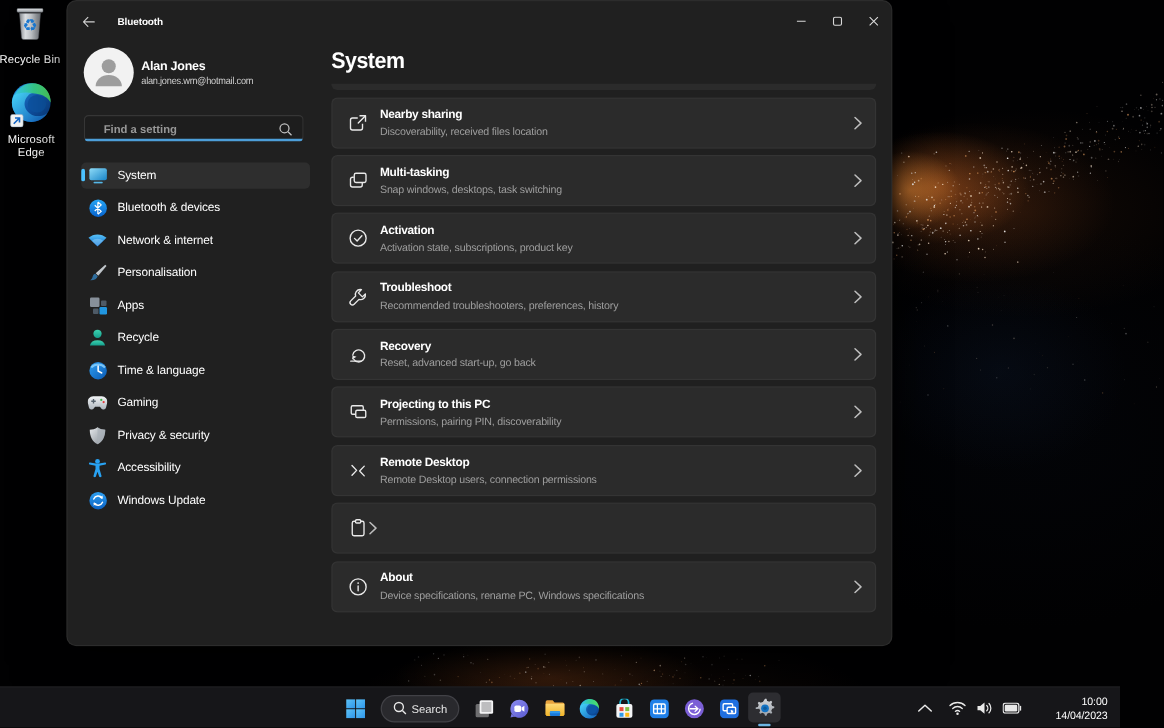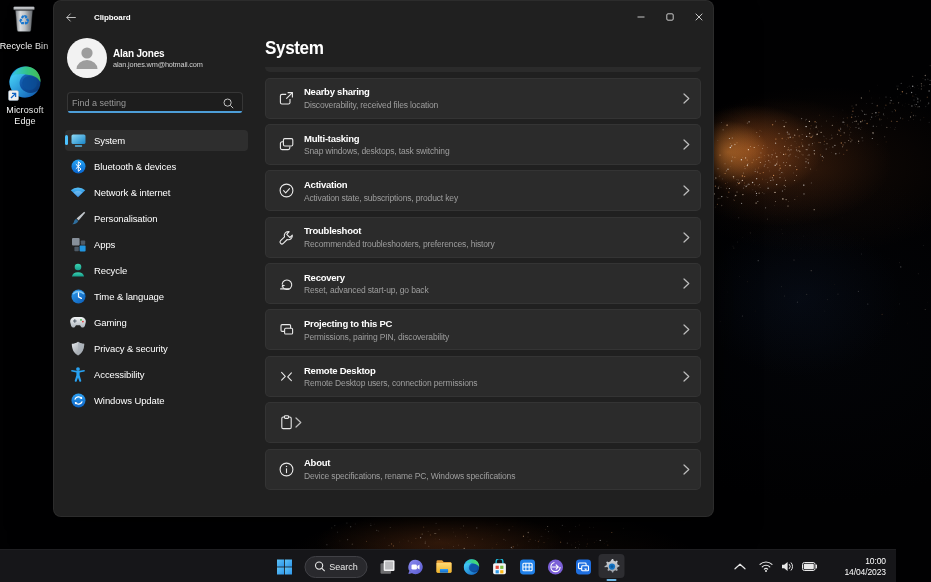"Clipboard" span.tb-title { text: Clipboard -> Bluetooth }
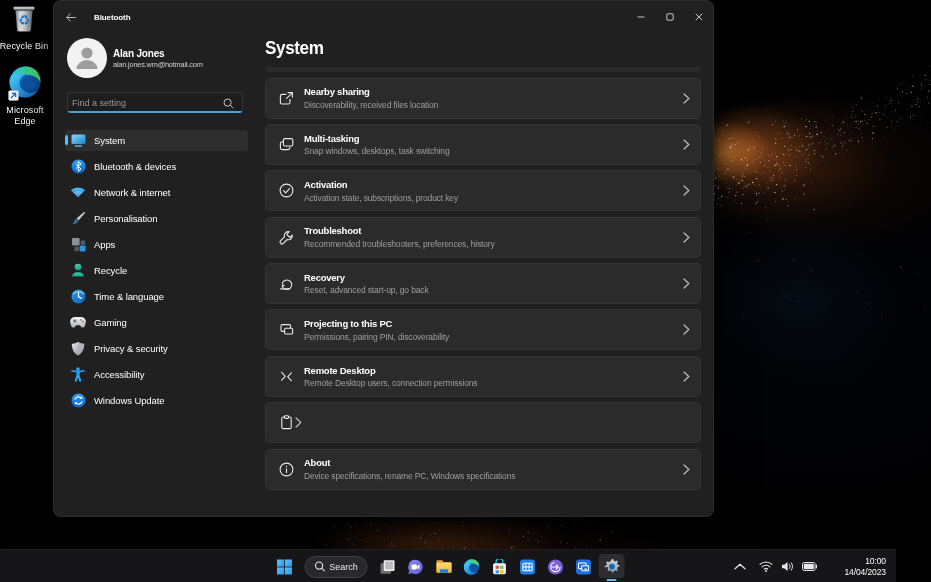"Find a setting" .search-placeholder { font-weight: none -> bold; margin-left: 4px -> 15px }
